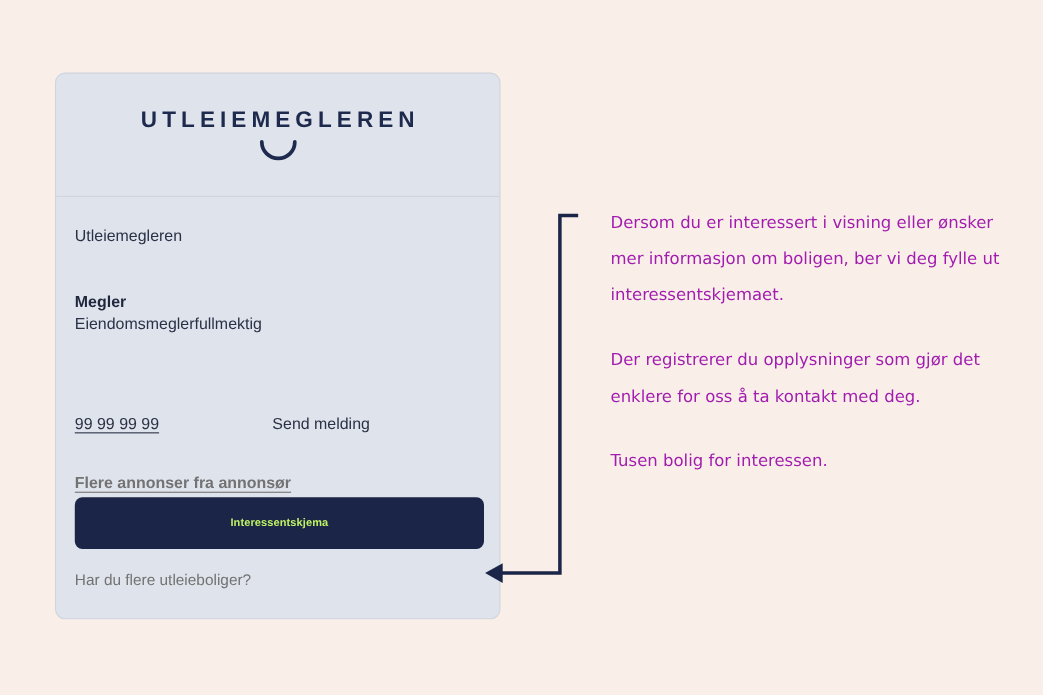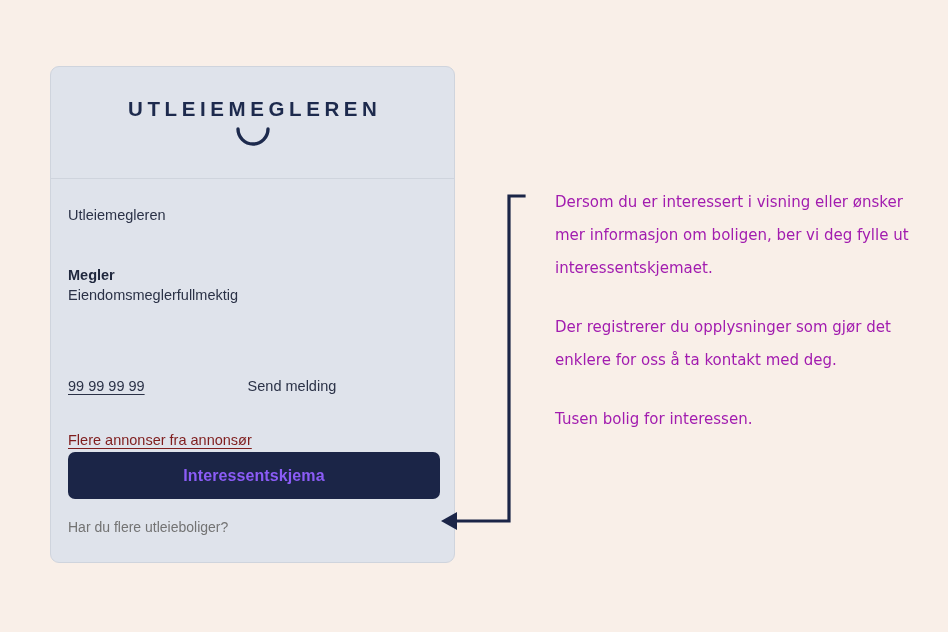"Flere annonser fra annonsør" .more-ads-link { color: #7f1d1d -> #737373; font-weight: none -> bold }
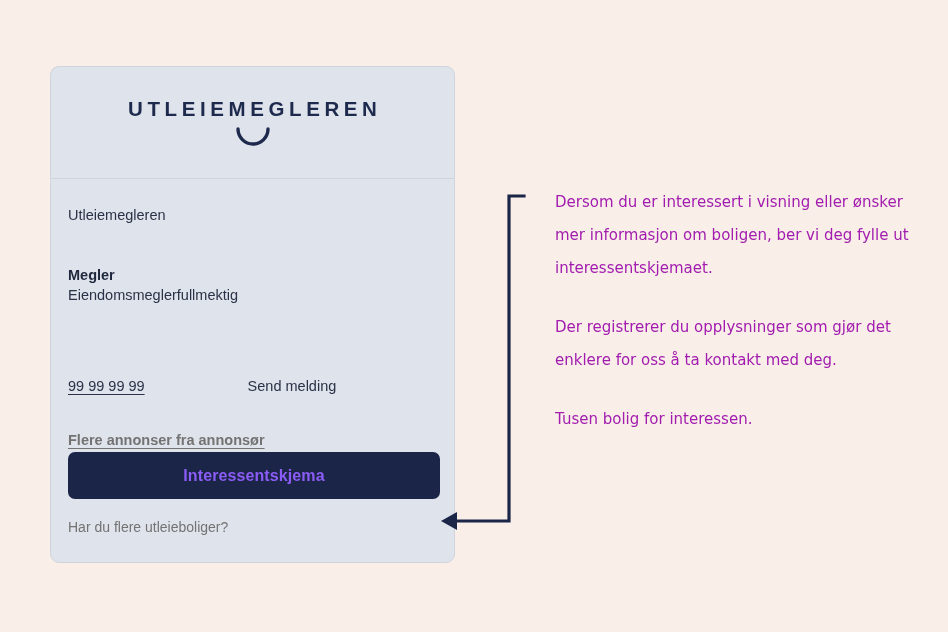"Interessentskjema" .cta-button { color: #8b5cf6 -> #bef264; font-size: 16px -> 10px }
